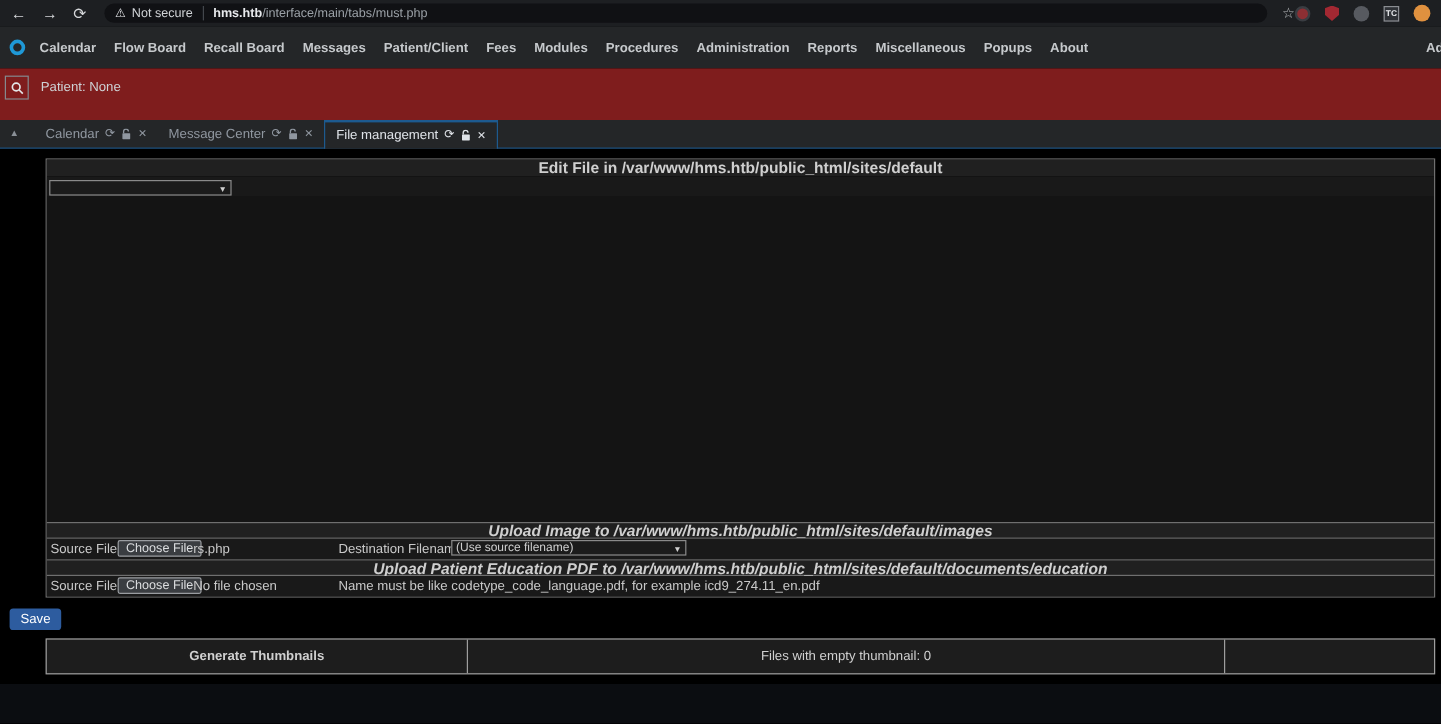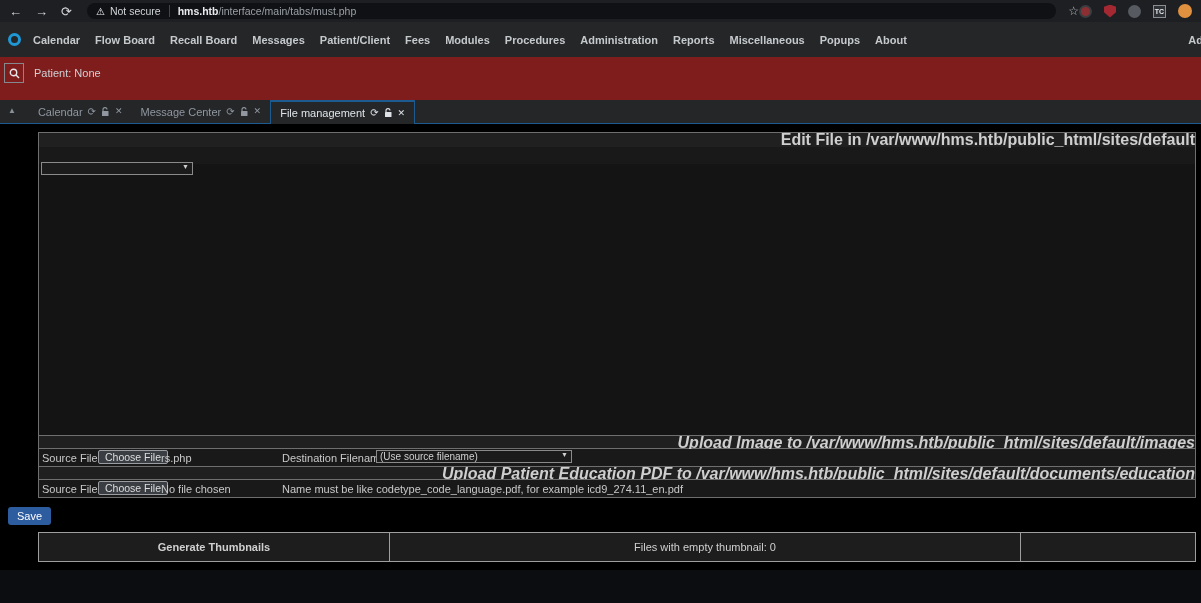"Edit File in" .panel-h { font-size: 16px -> 13px; text-align: right -> center }
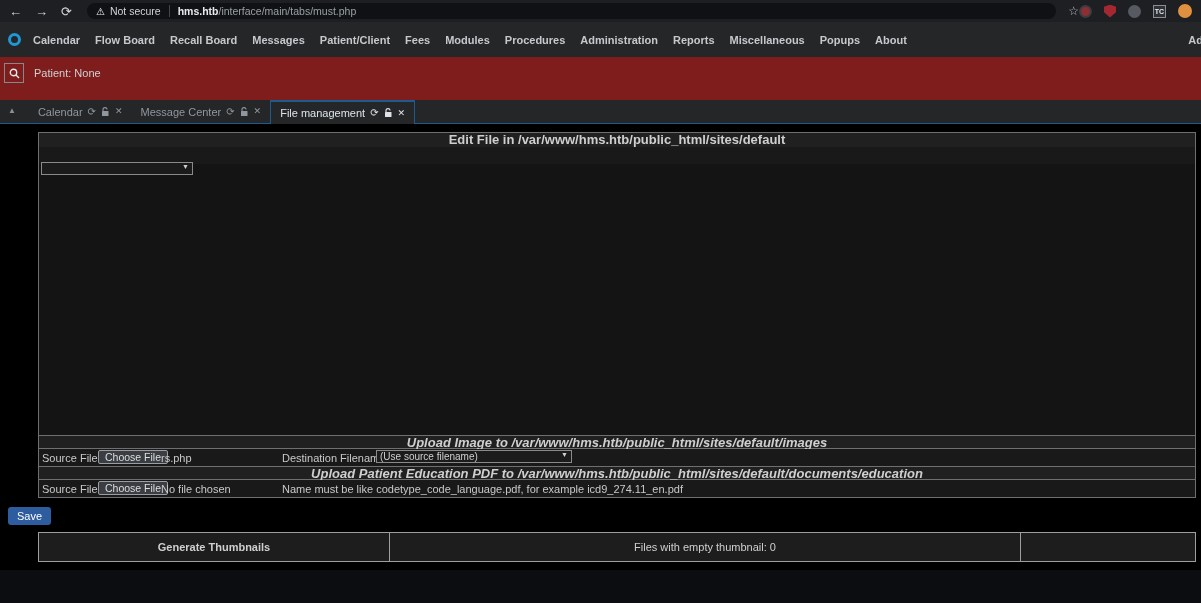"(Use source filename)" .sel { align-items: flex-start -> flex-end }
